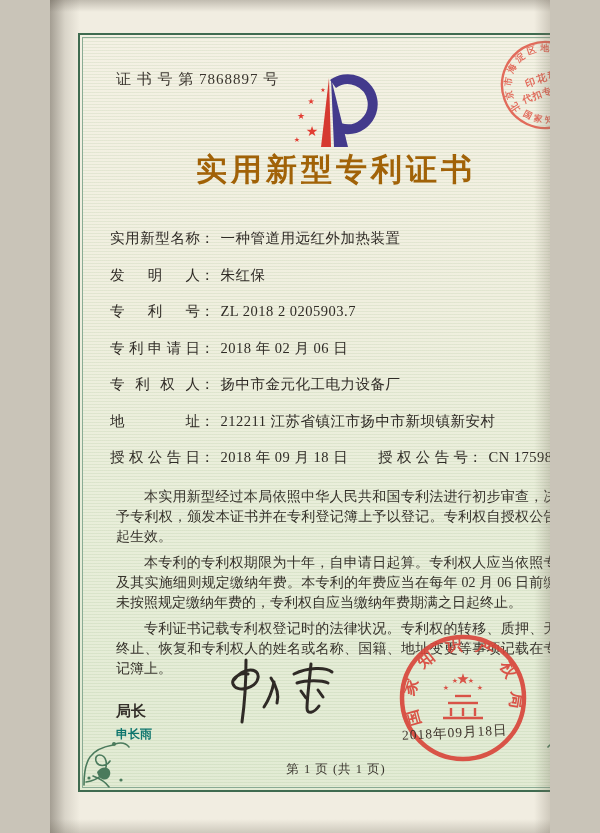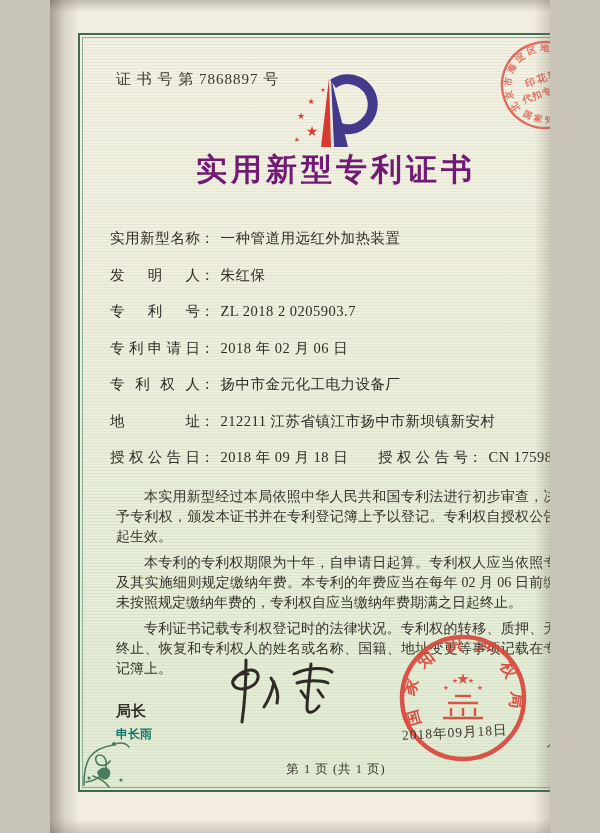"实用新型专利证书" .title { color: #701a75 -> #a16207 }
